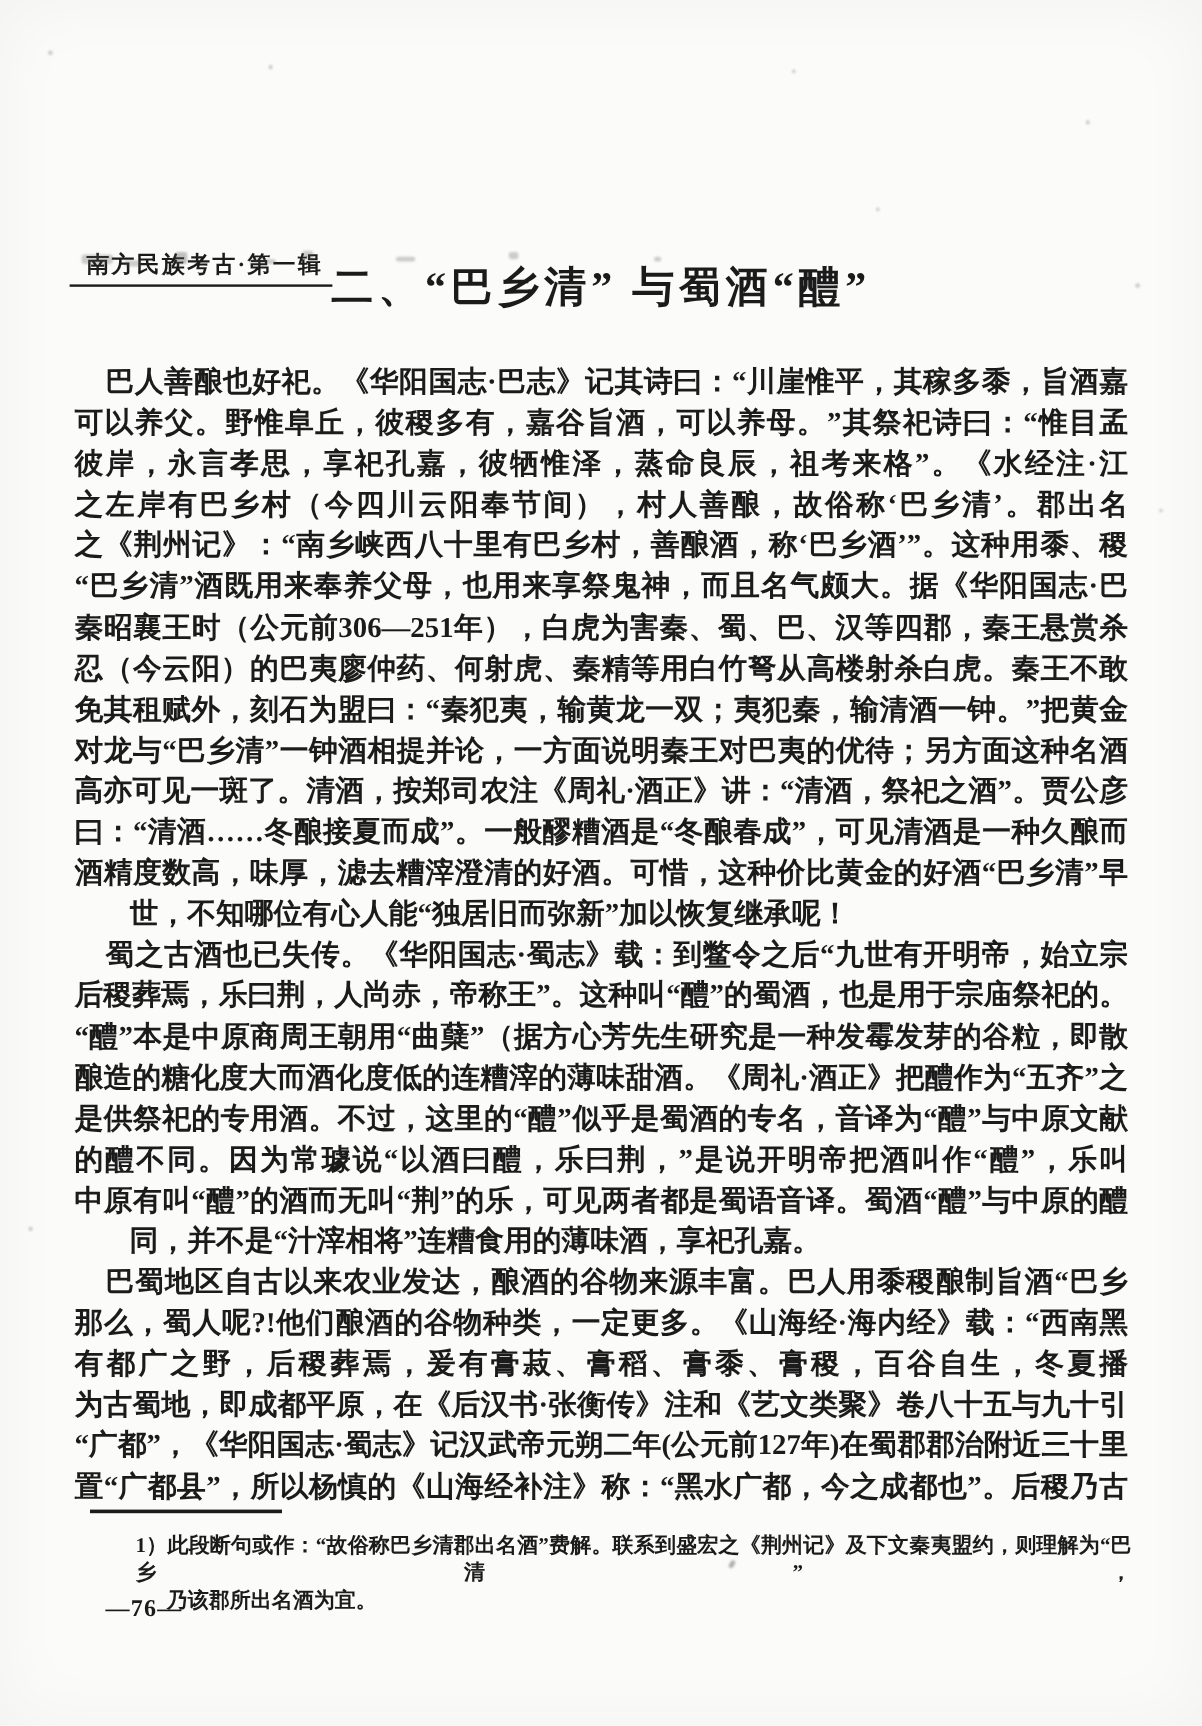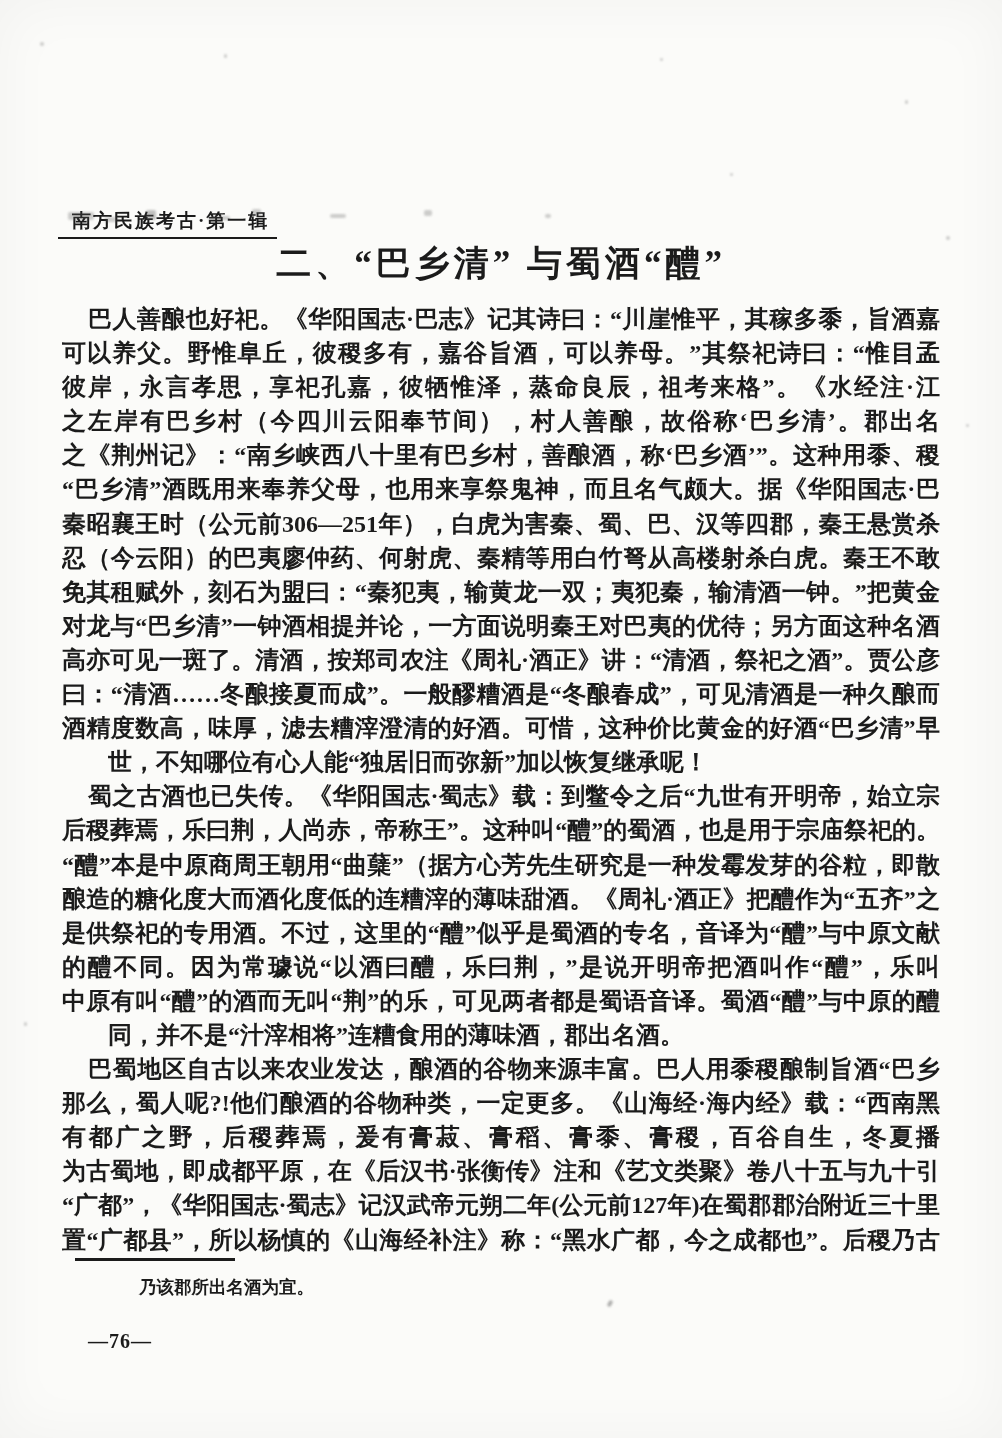"二、“巴乡清” 与蜀酒“醴”" .article-title { top: 240px -> 216px }
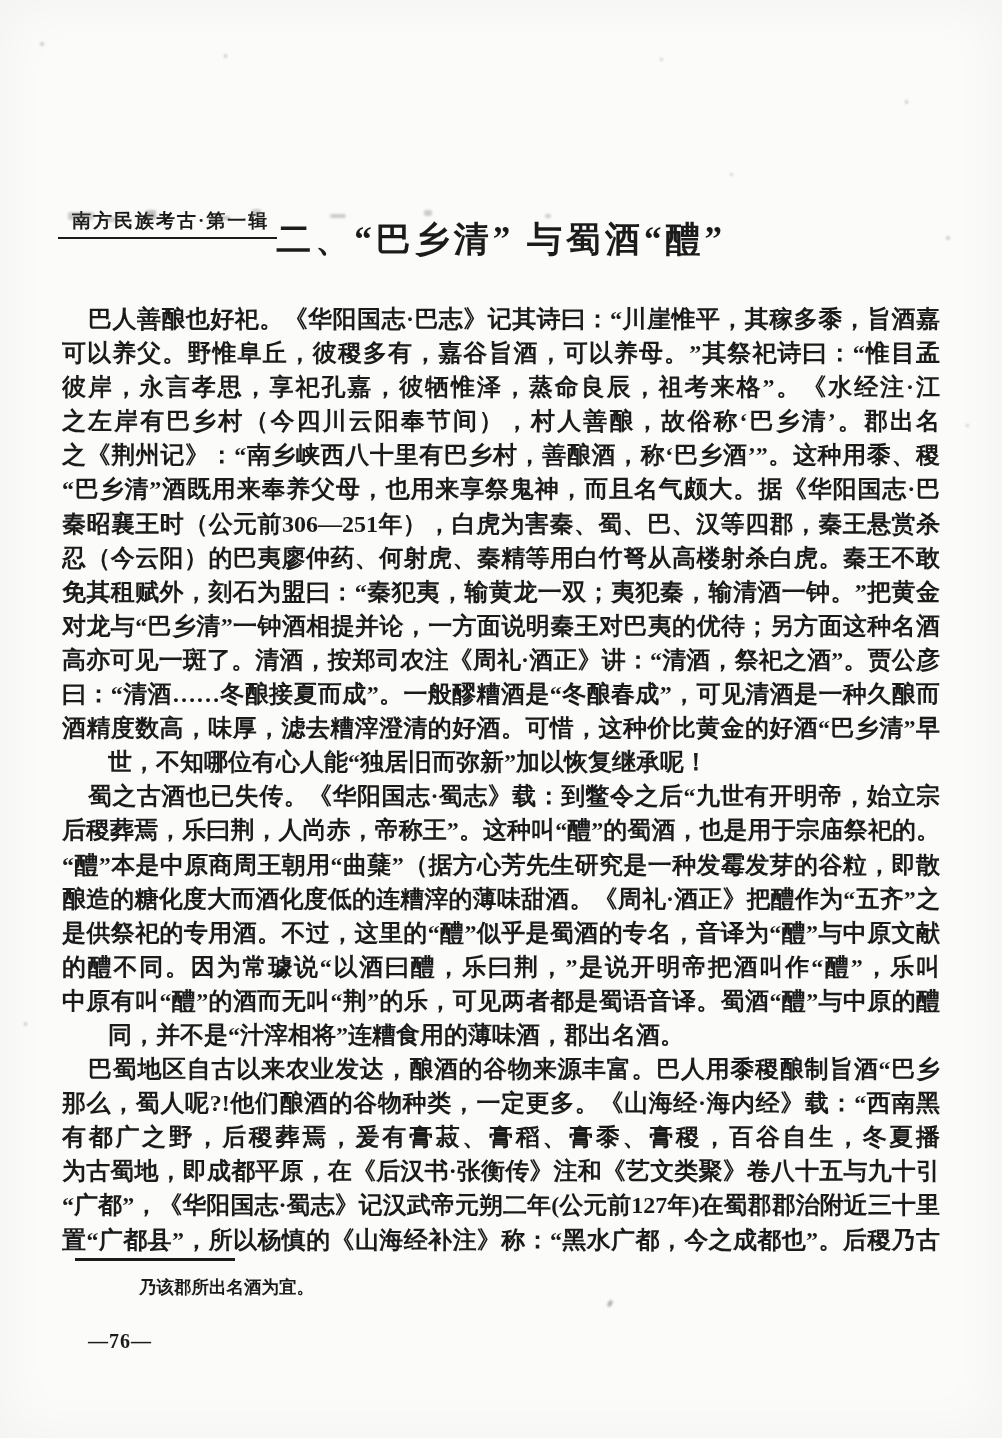"同，并不是“汁滓相将”连糟食用的薄味酒，郡出名酒。" div.line { text: 郡出名酒 -> 享祀孔嘉 }
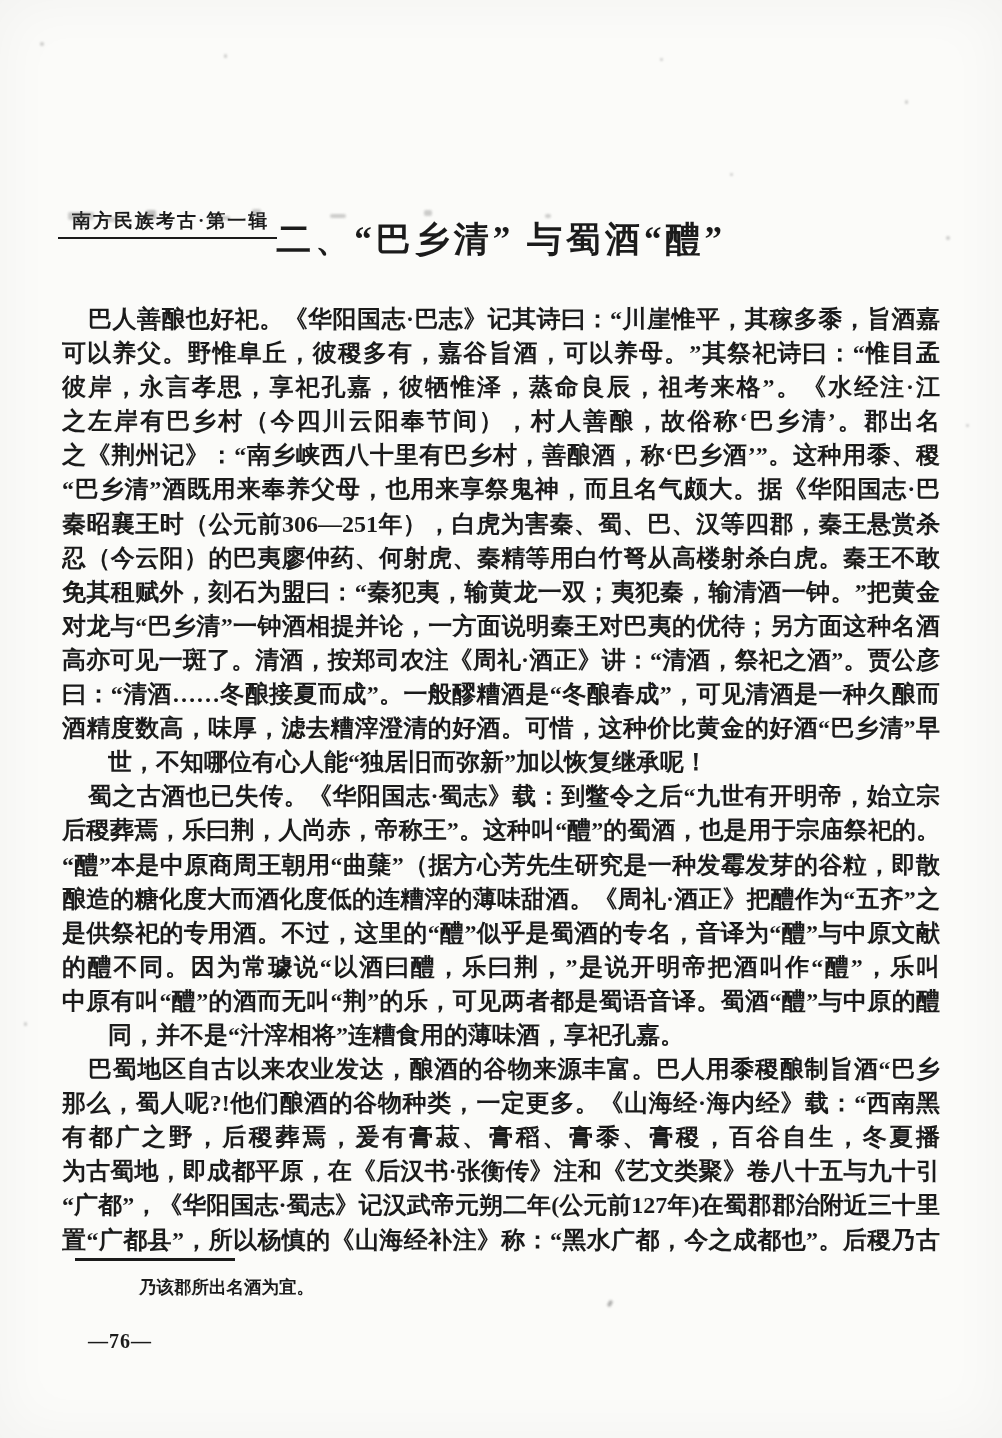"1）此段断句或作：“故俗称巴乡清郡出名酒”费解。联系到盛宏之《荆州记》及下文秦夷" div.fline1 { html: none -> <div>1）此段断句或作：“故俗称巴乡清郡出名酒”费解。联系到盛宏之《荆州记》及下文秦夷盟约，则理解为“巴乡清”，</div> }
